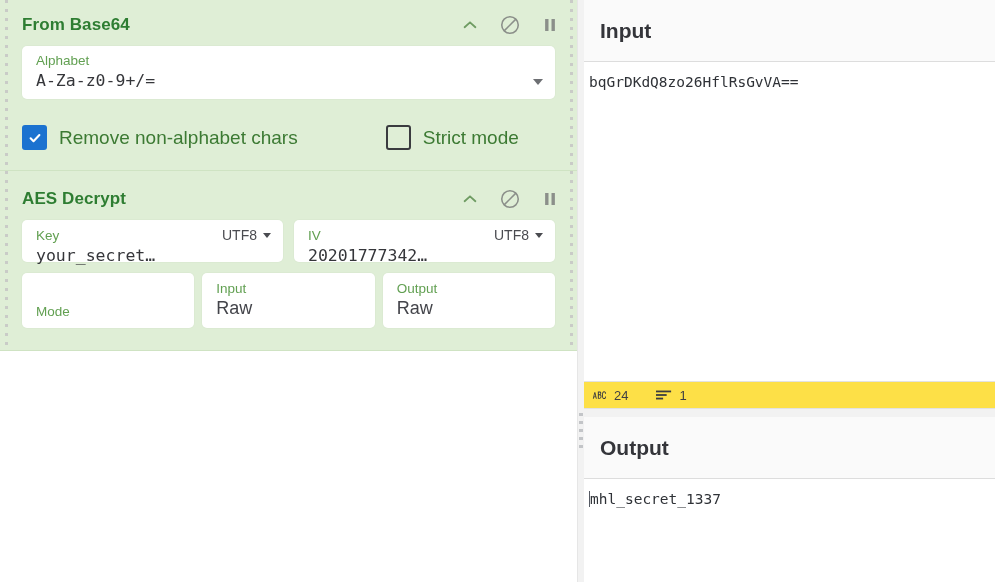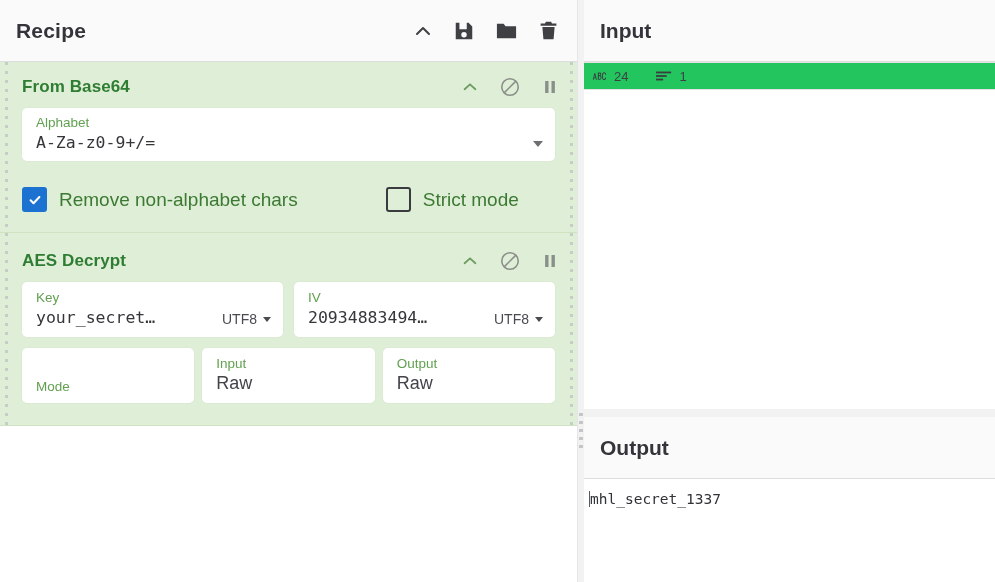"Recipe" div.pane-header { html: <div> <div>Recipe</div> <div> <span> <svg> <path></path> </svg> </span> <span> <svg> <path></path> </svg> </span> <span> <svg> <path></path> </svg> </span> <span> <svg> <path></path> </svg> </span> </div> </div> -> none }
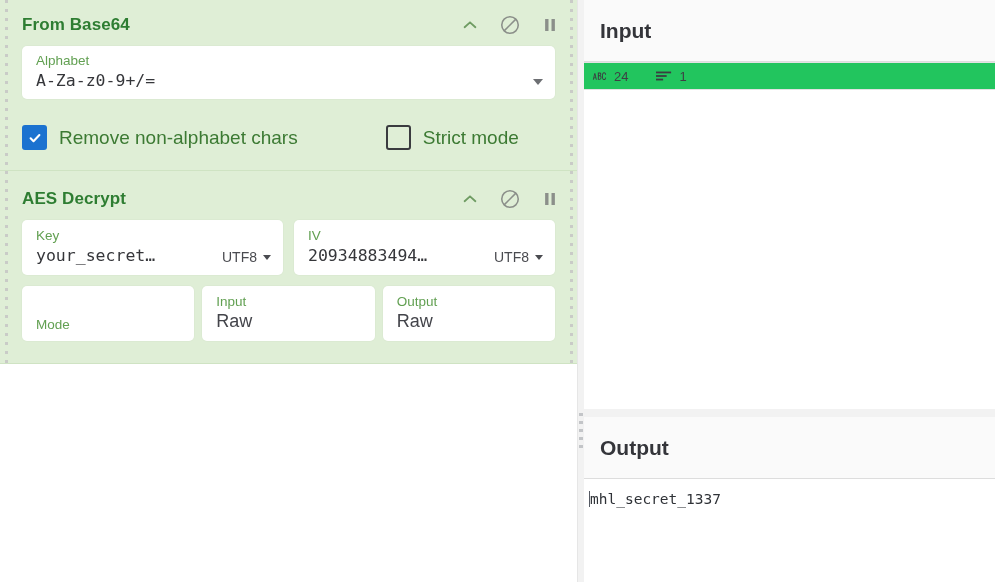"bqGrDKdQ8zo26HflRsGvVA==" div.io-text { html: none -> <div>bqGrDKdQ8zo26HflRsGvVA==</div> }
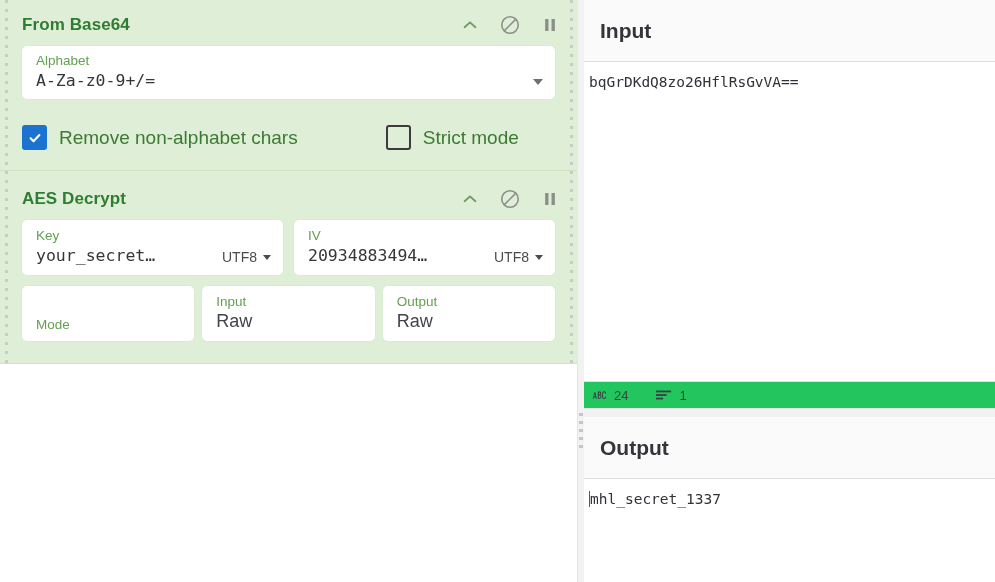"Key" .kv-field { align-items: flex-end -> flex-start; height: 55px -> 42px }
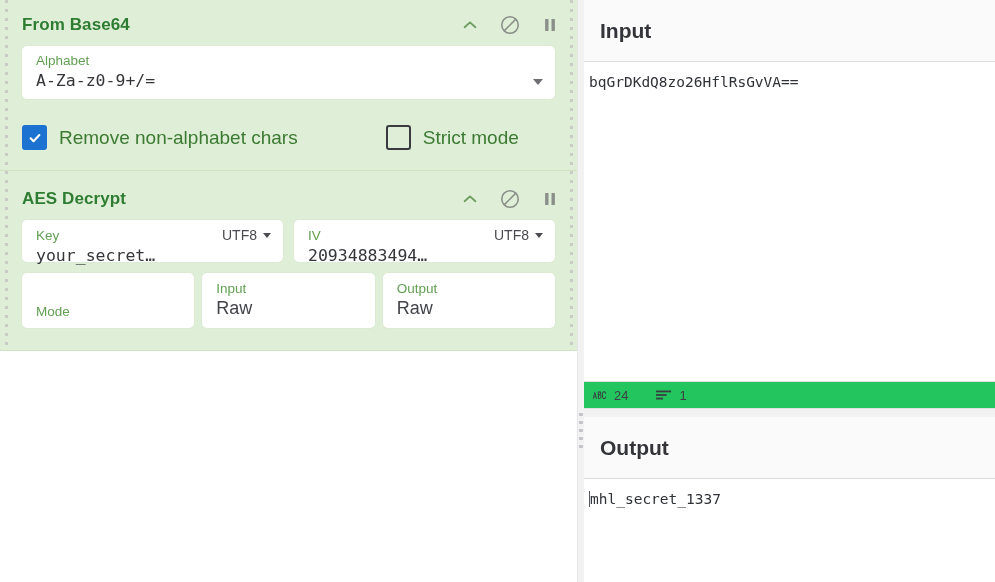"20934883494…" span.field-value { text: 20934883494 -> 20201777342 }
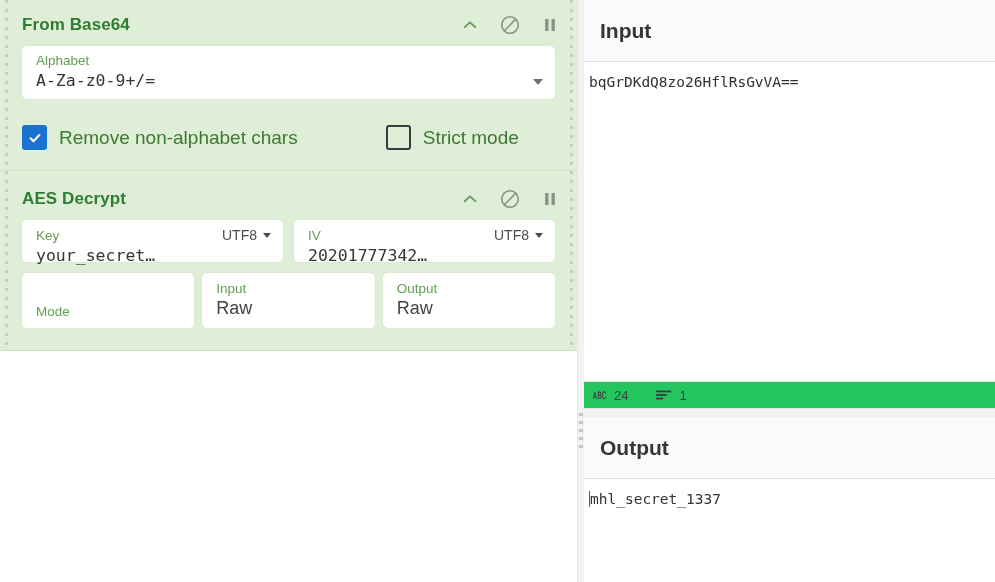"24" .io-statusbar { background: #22c55e -> #fde047 }
